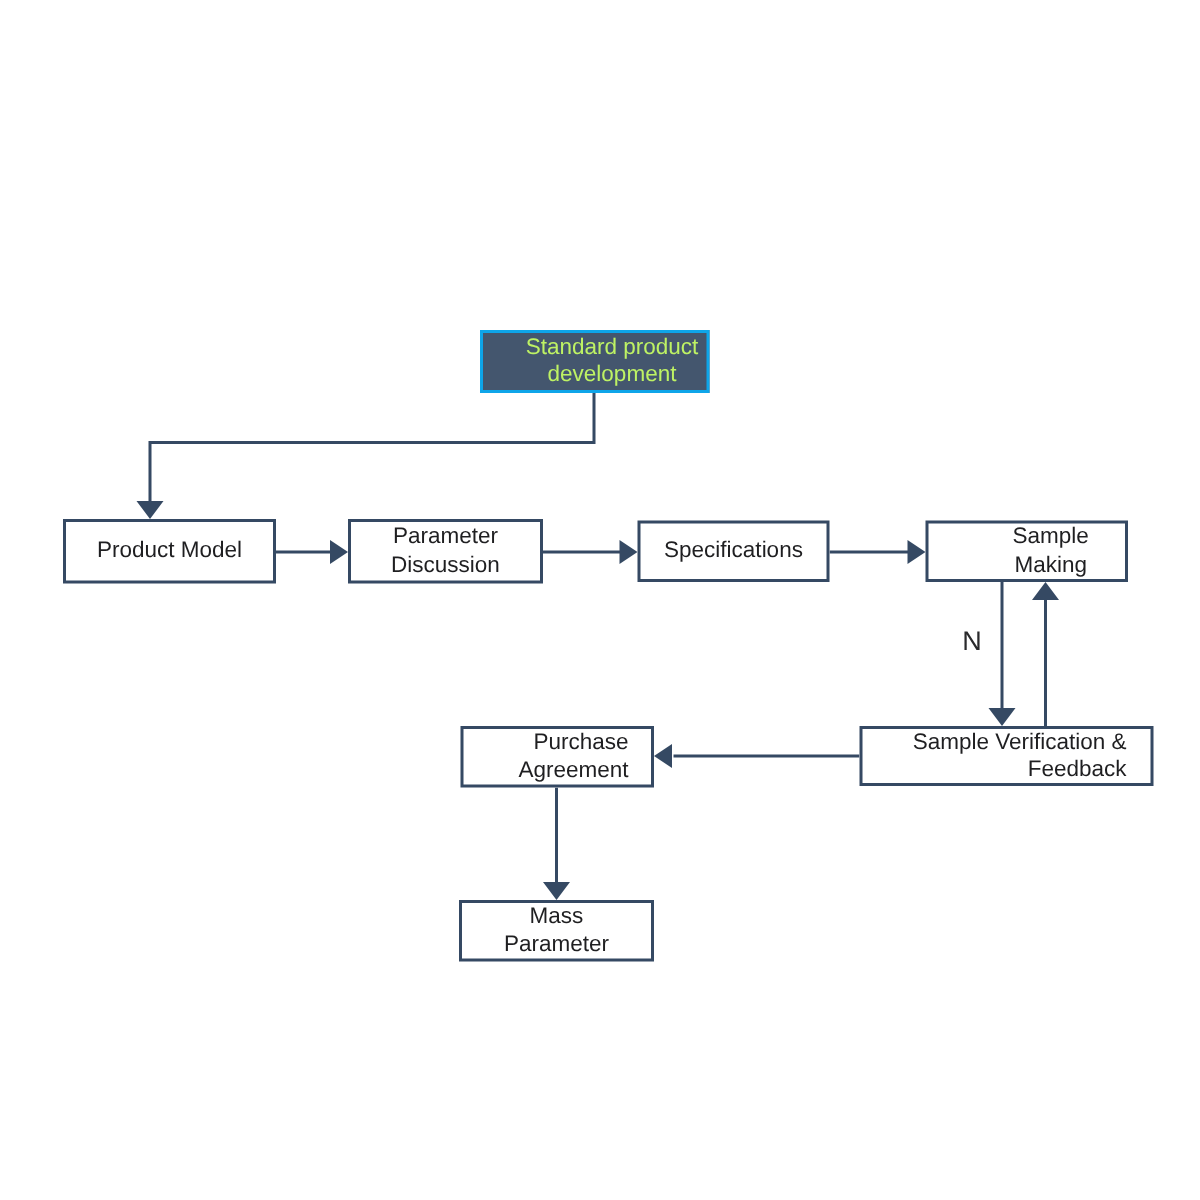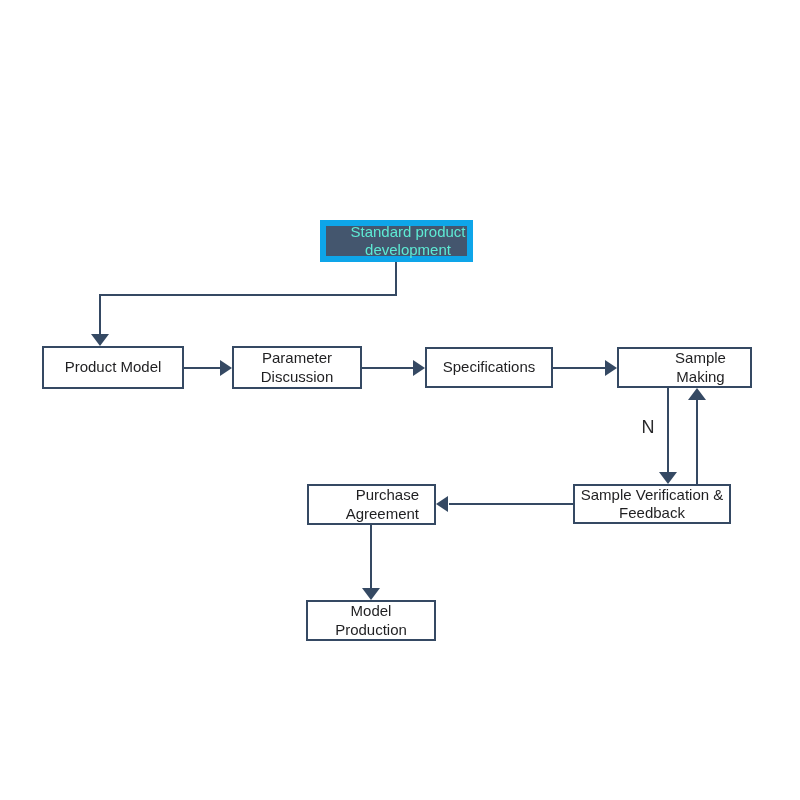"Standard product development" .node--dark { border: 6px solid #0ea5e9 -> 2px solid #0ea5e9; color: #5eead4 -> #bef264 }
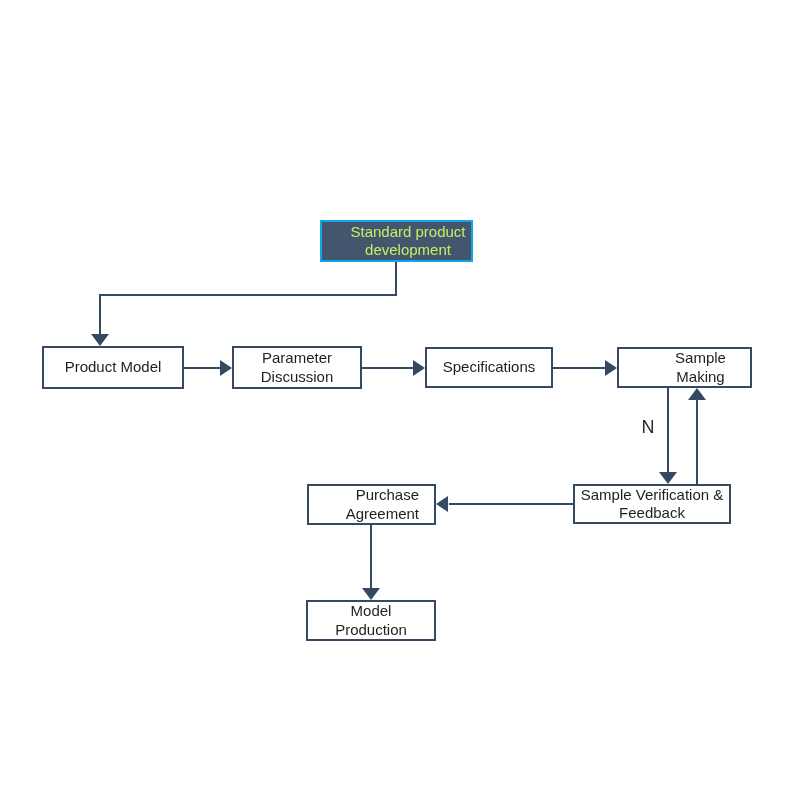"Sample Verification & Feedback" .node--sample-verif { text-align: none -> right; width: 158px -> 196px }
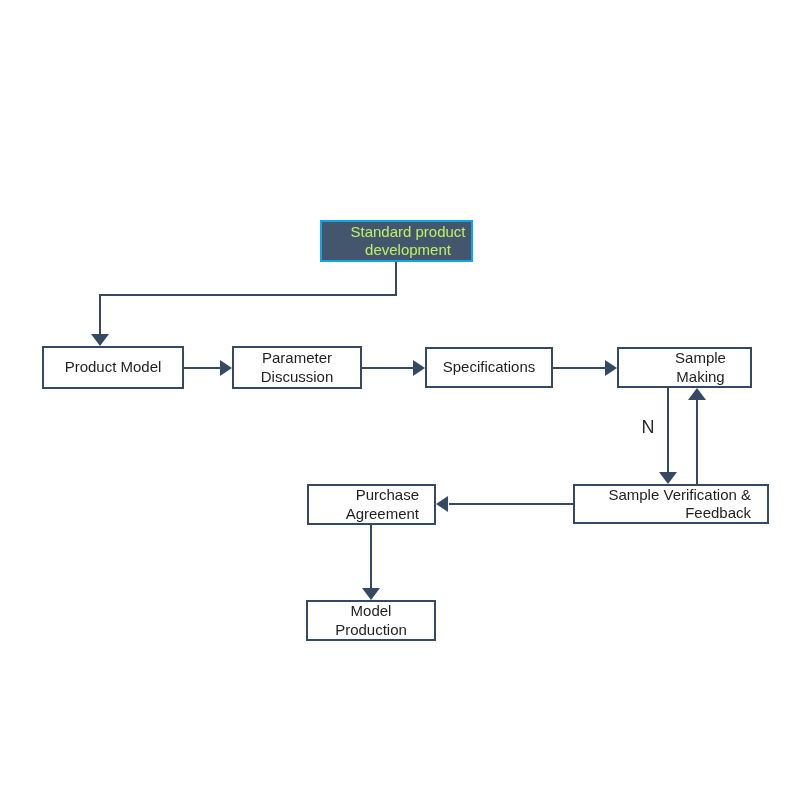"Model Production" span.lbl { text: Model Production -> Mass Parameter }
